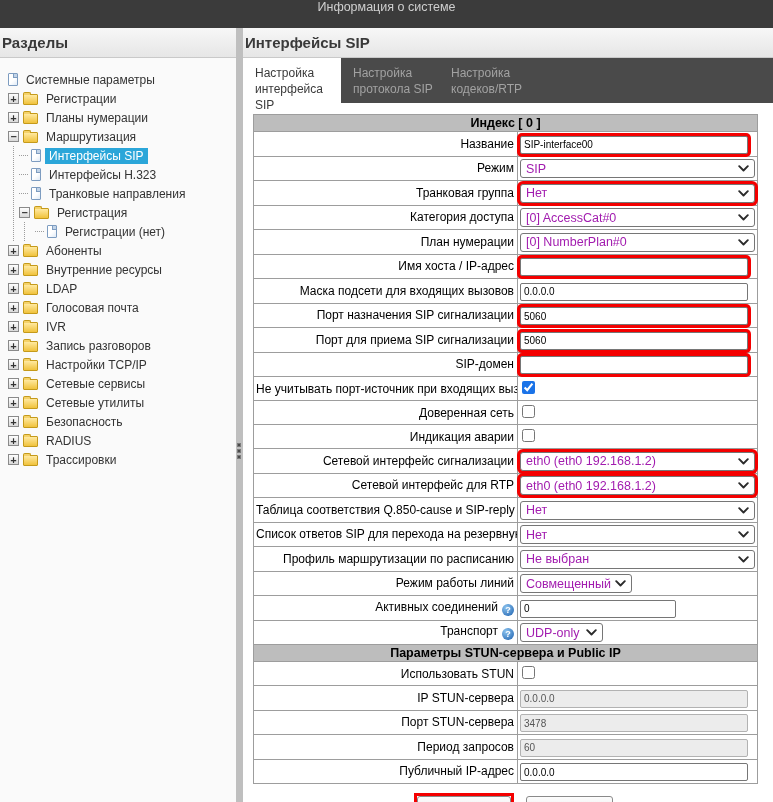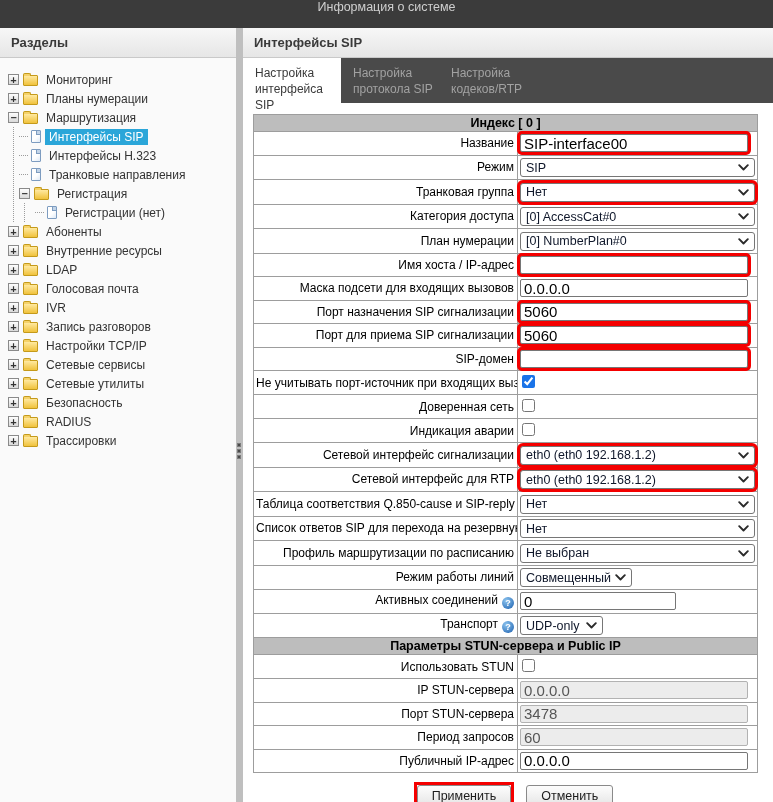"Разделы" .panel-header { font-size: 13px -> 15px; padding: 0 11px -> 0 2px }
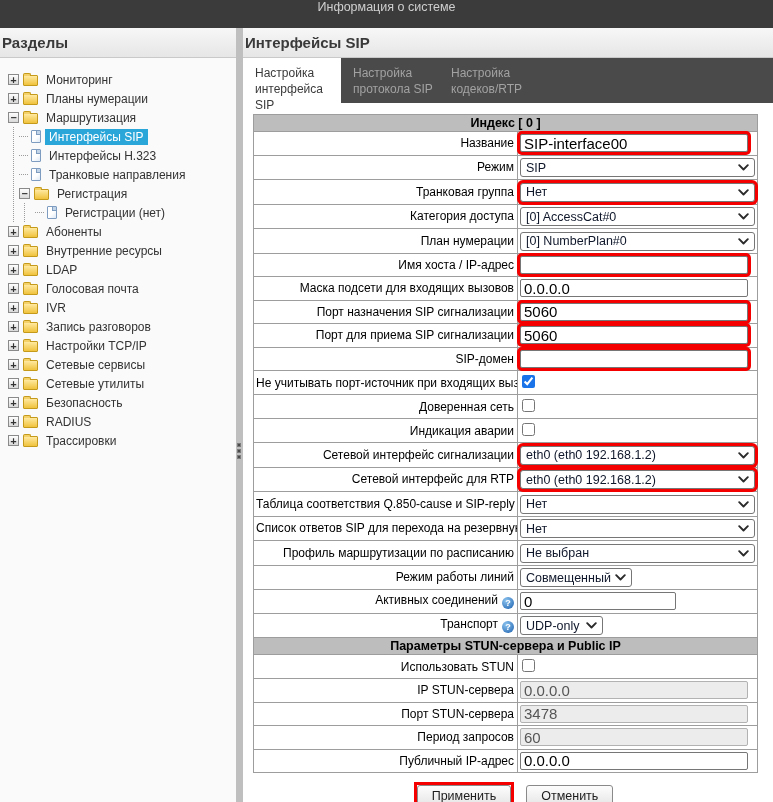"Системные параметры" div.tree-row { html: none -> <div> <span></span> <span>Системные параметры</span> </div> }
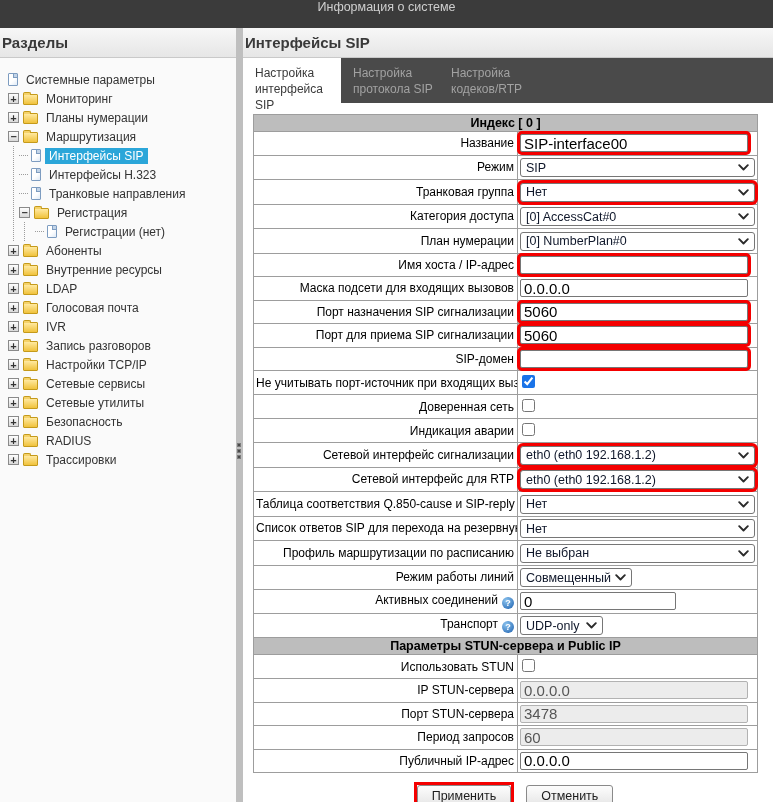"Мониторинг" span.tlabel { text: Мониторинг -> Регистрации }
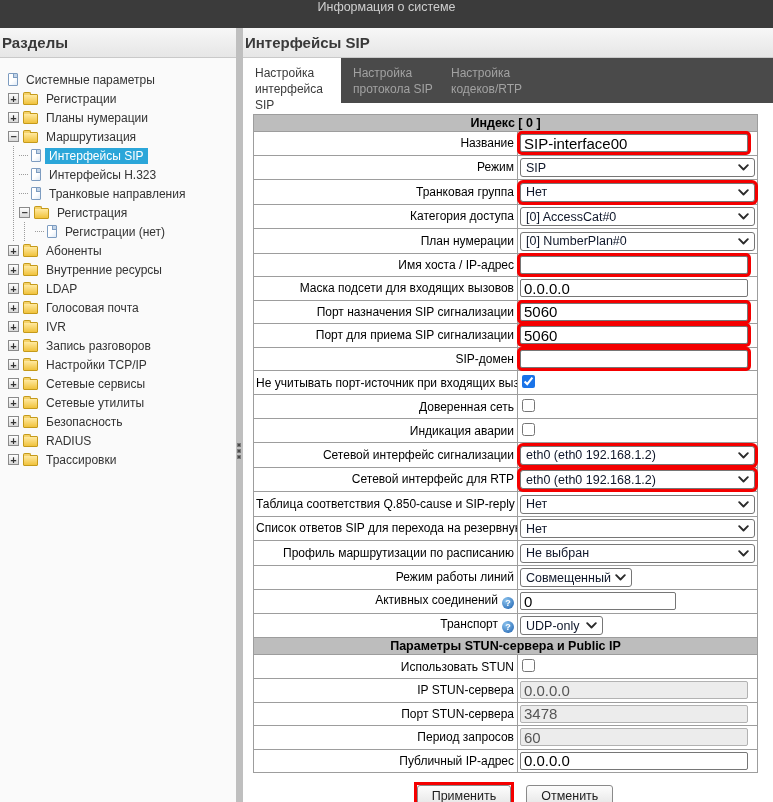"SIP-interface00" input.txt { font-size: 15px -> 10px }
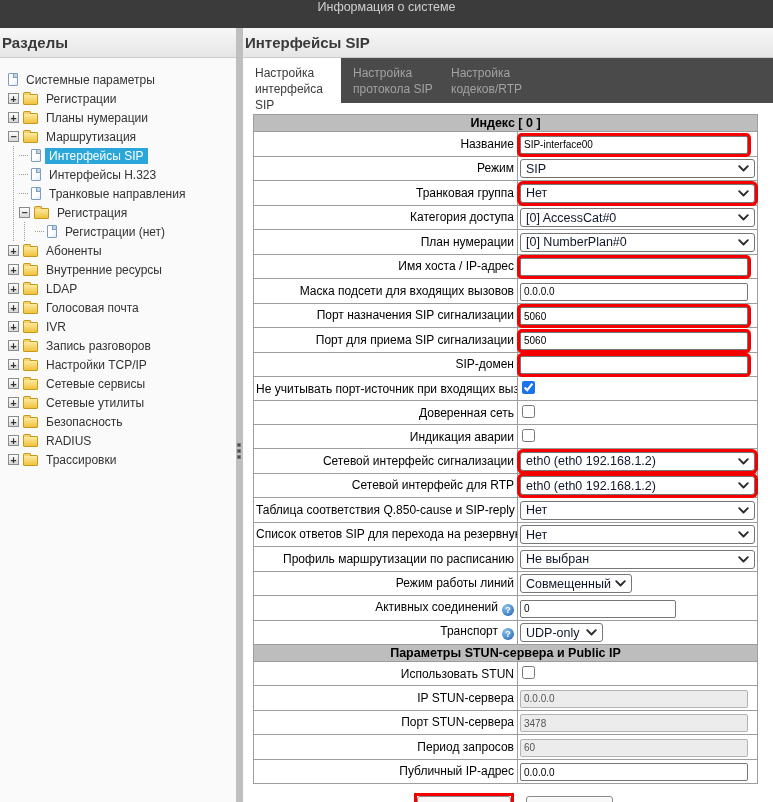"SIP" .select { color: #0f172a -> #a21caf }
